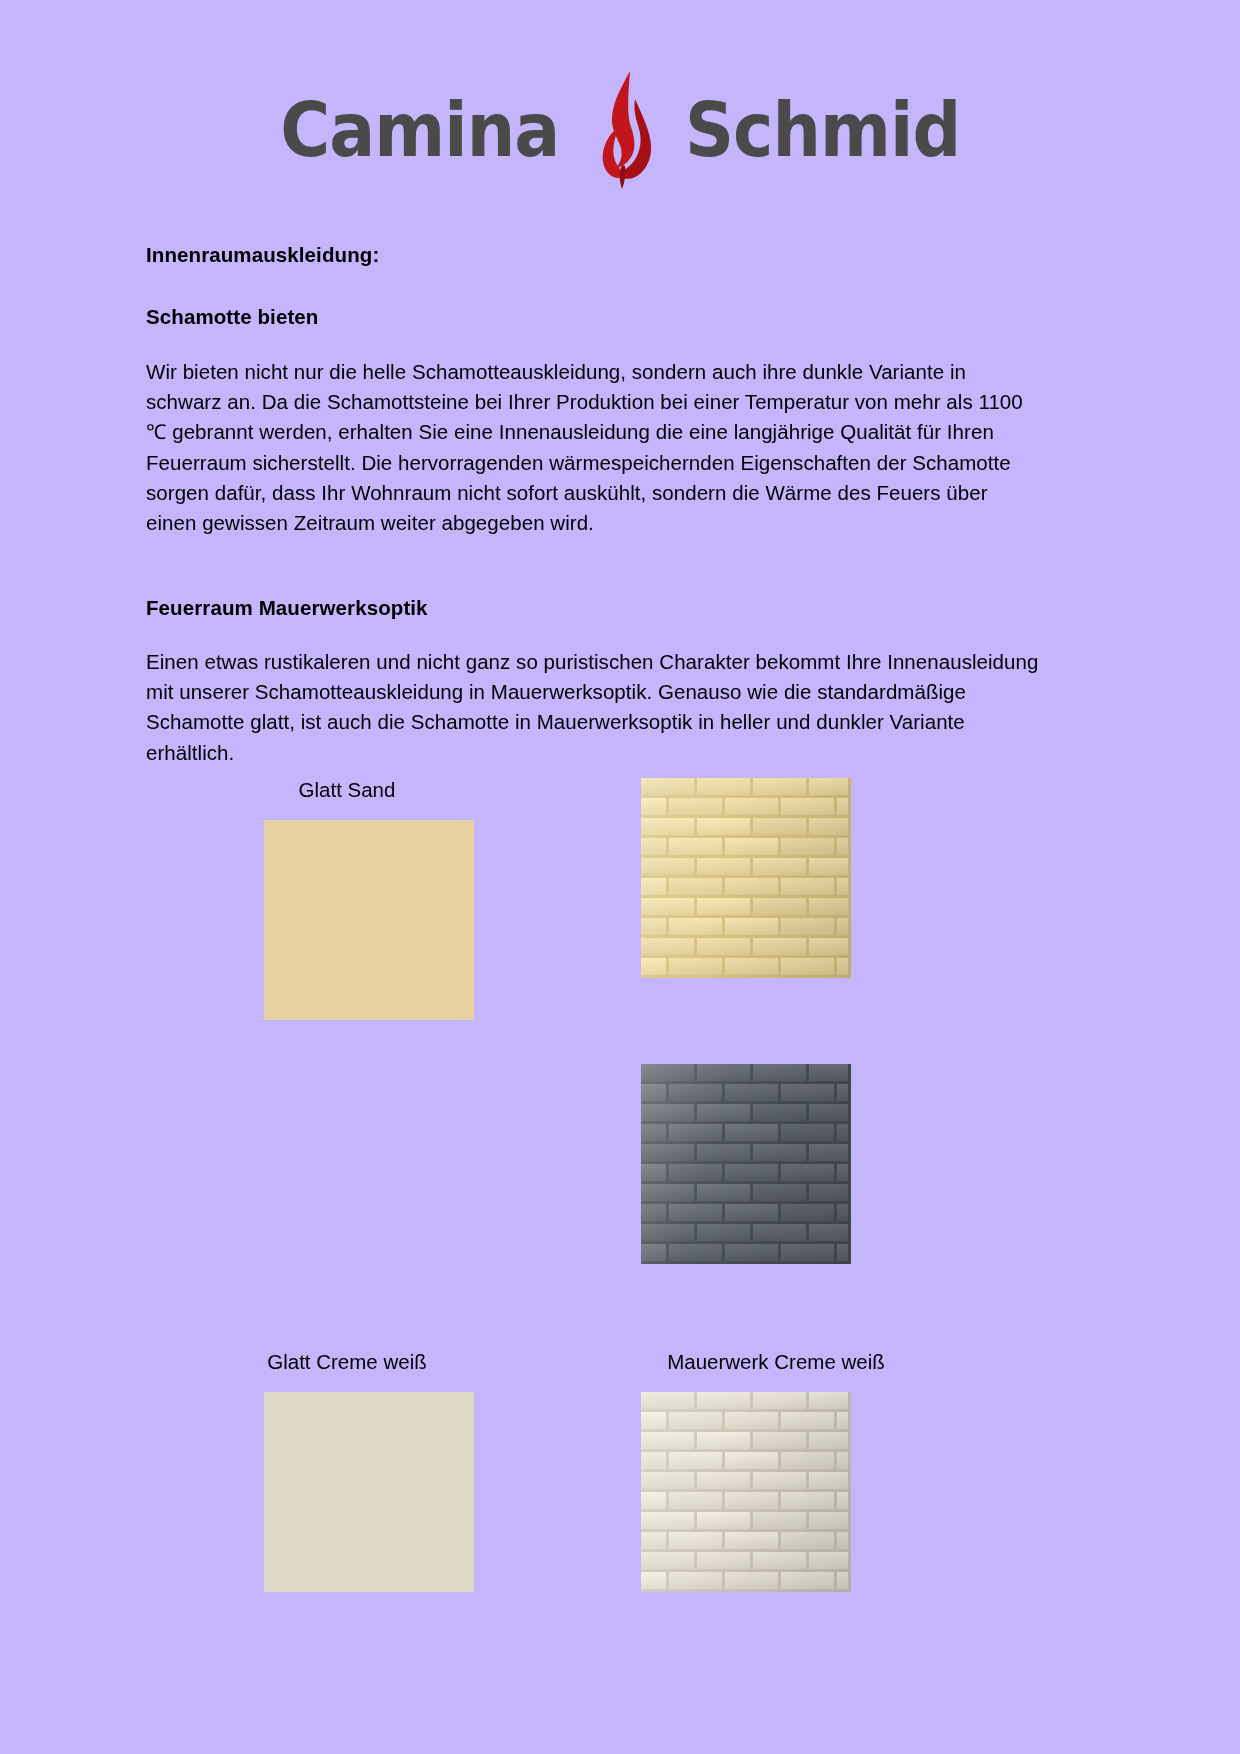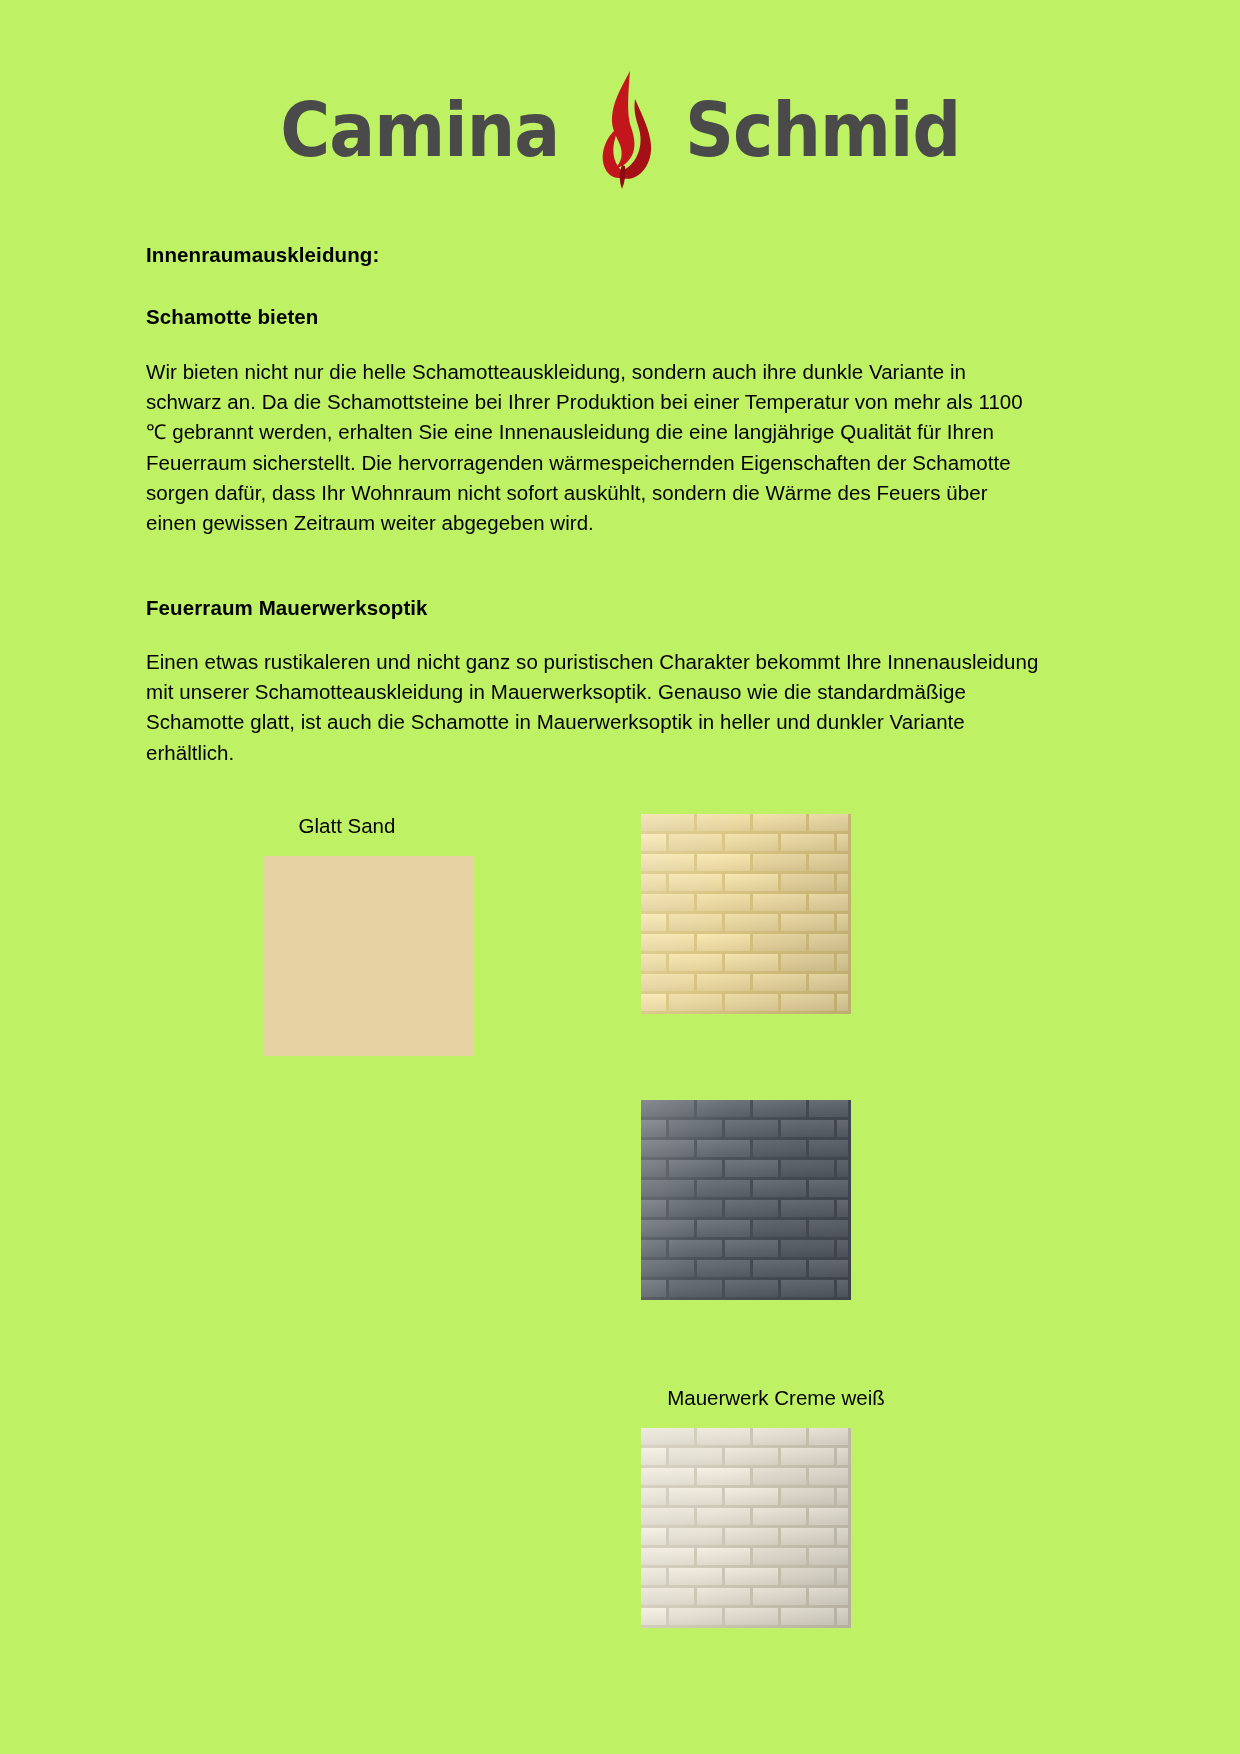"Camina" .page { background: #bef264 -> #c4b5fd }
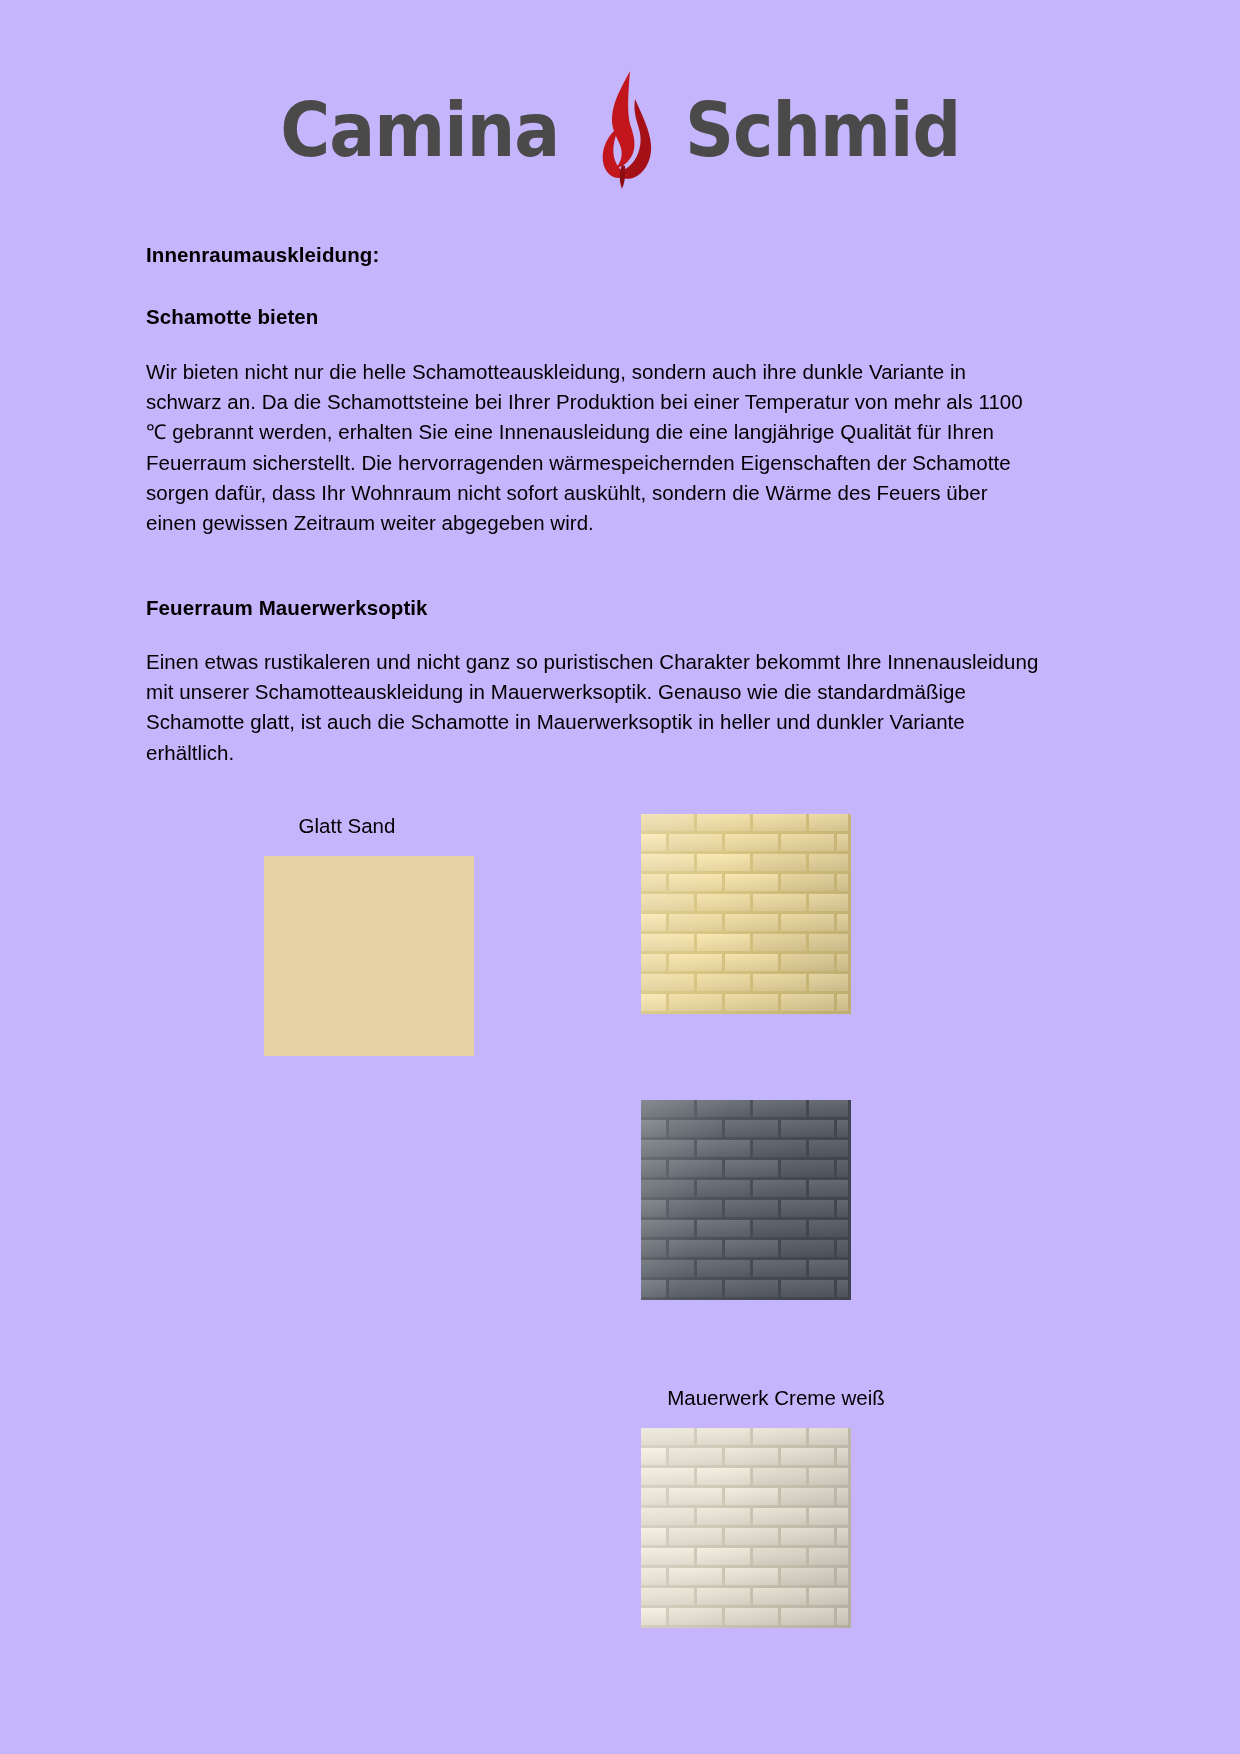"Glatt Sand" .swatch-cell { margin-top: 36px -> none }
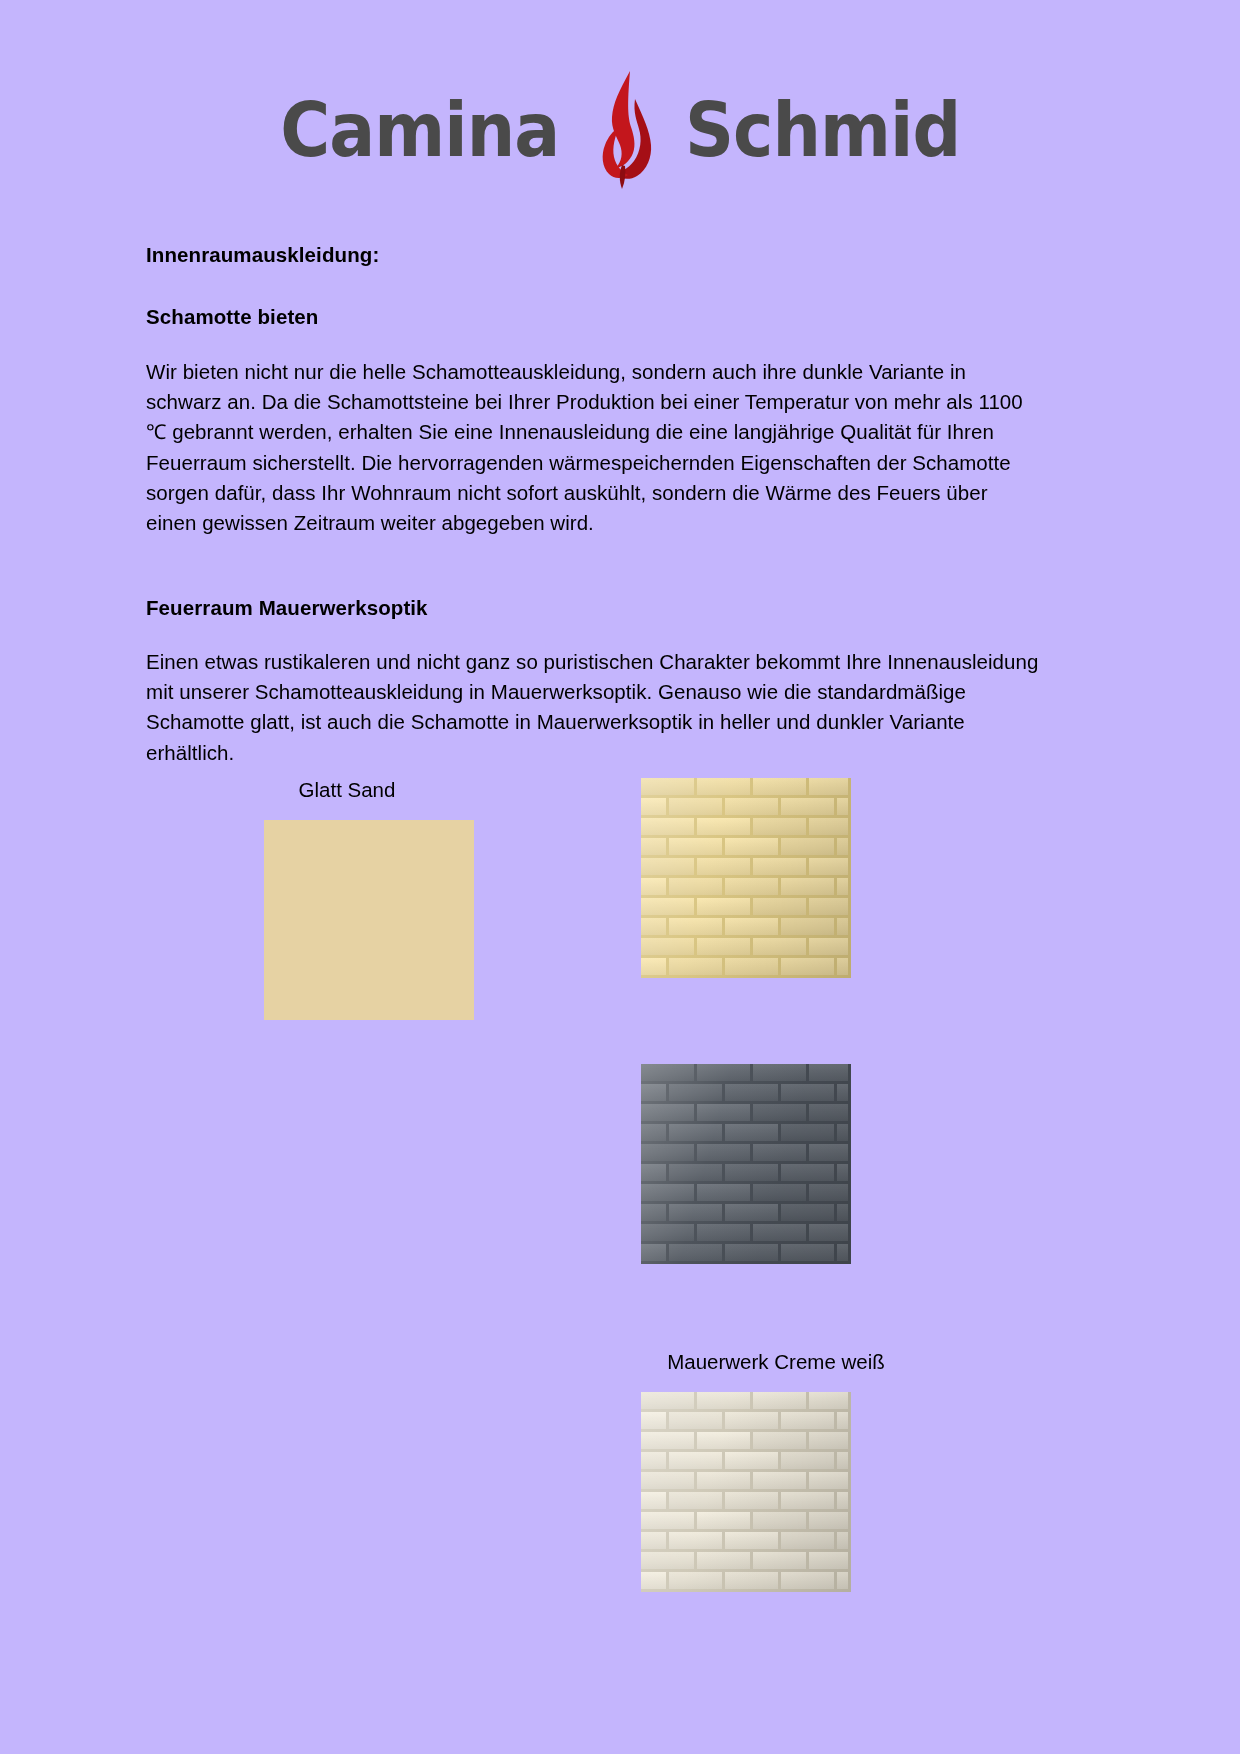"Glatt Creme weiß" div.swatch-cell { html: none -> <div> <div>Glatt Creme weiß</div> <div></div> </div> }
